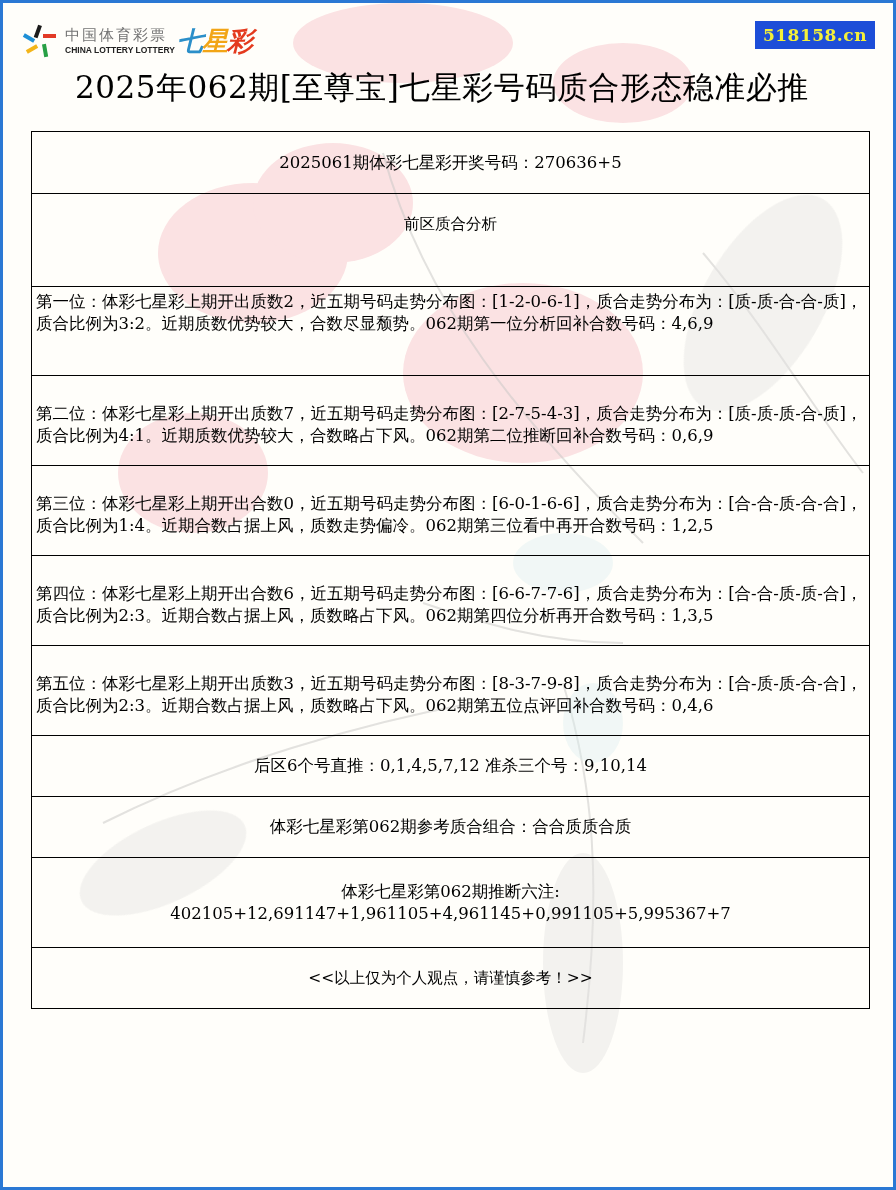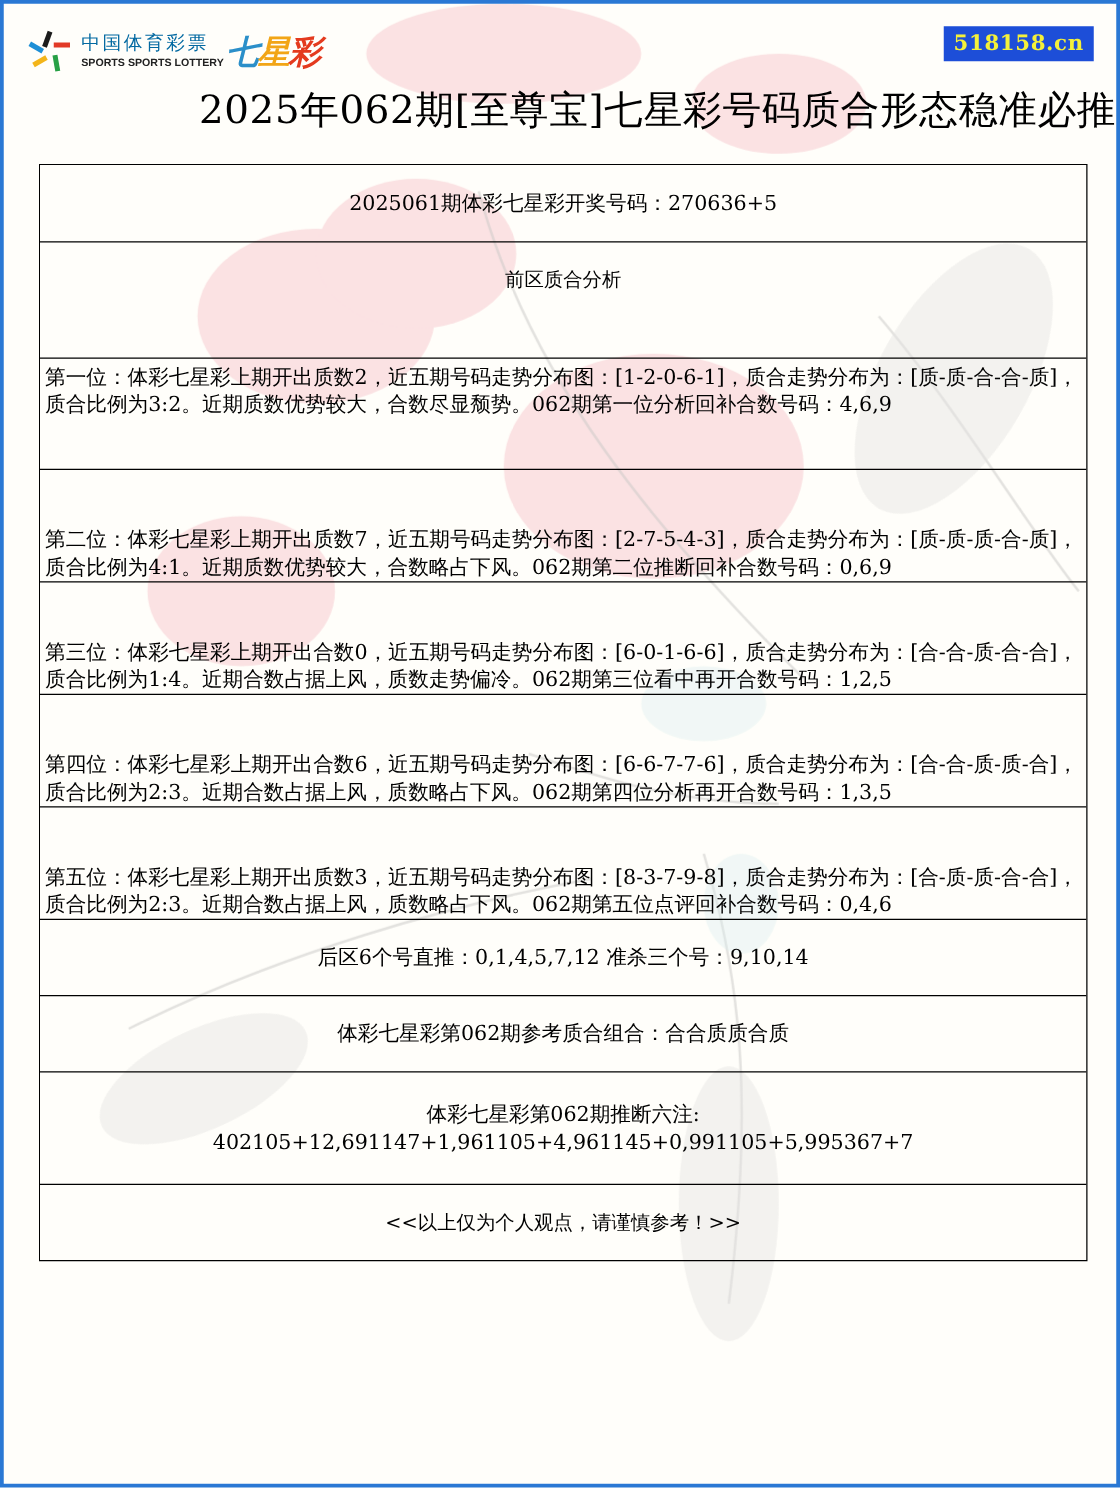"中国体育彩票" .logo-cn { color: #0369a1 -> #737373 }
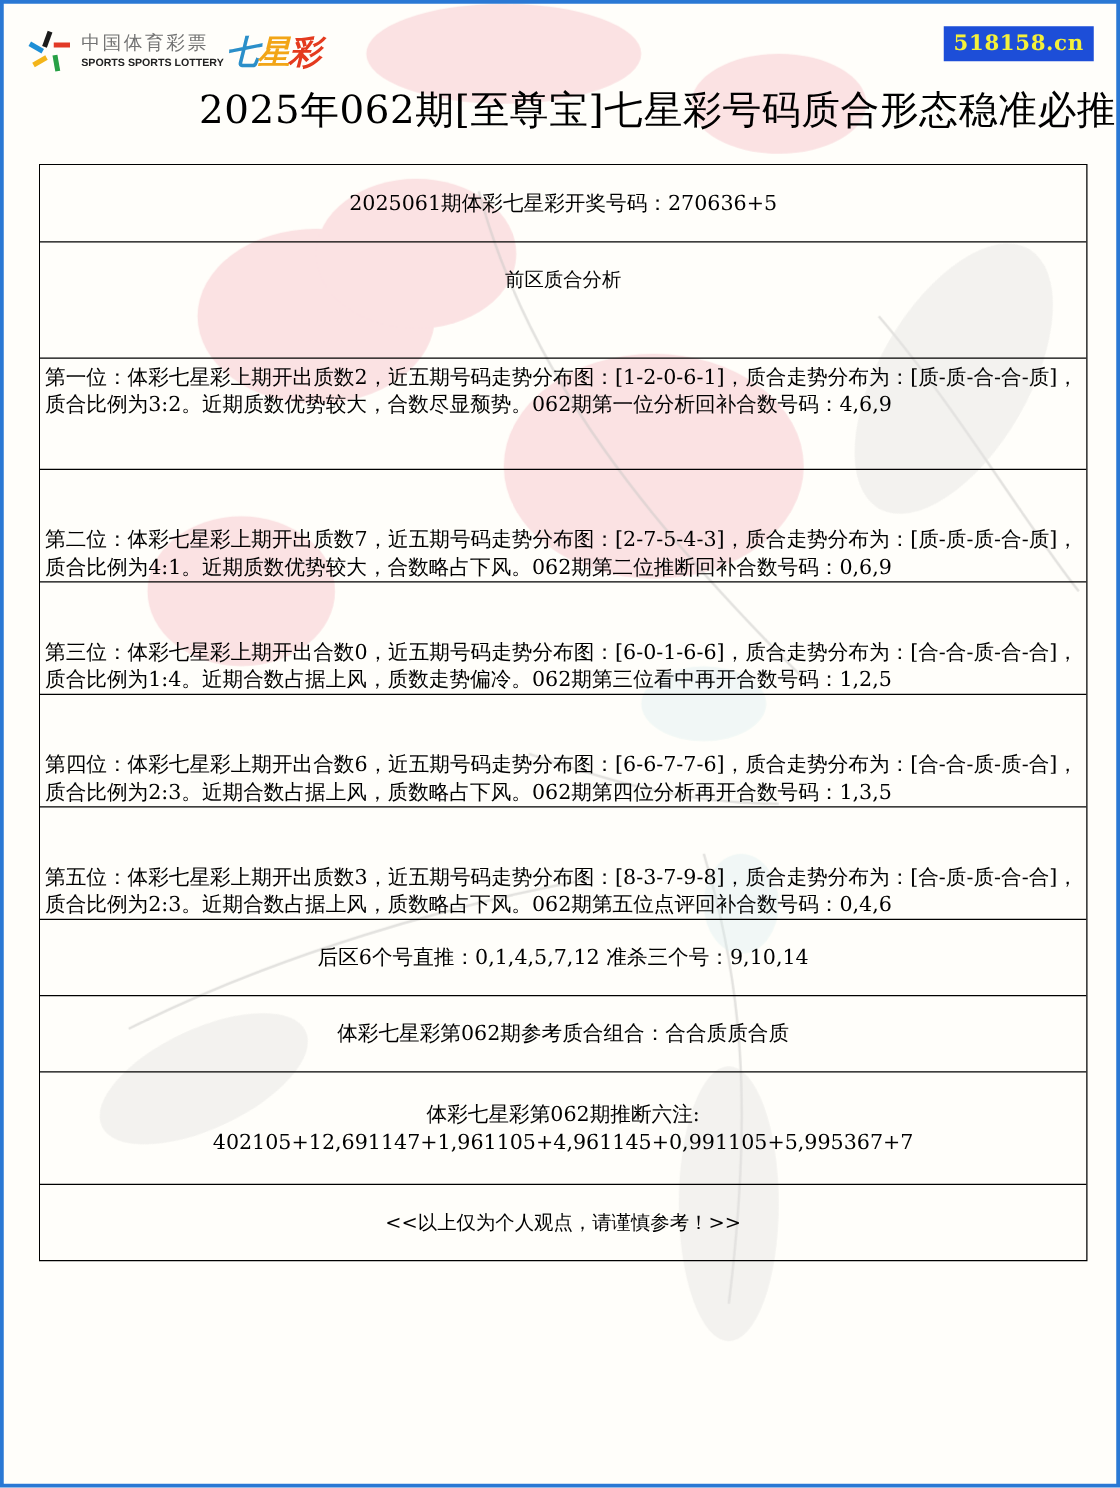"SPORTS SPORTS LOTTERY" span.logo-en { text: SPORTS SPORTS -> CHINA LOTTERY }
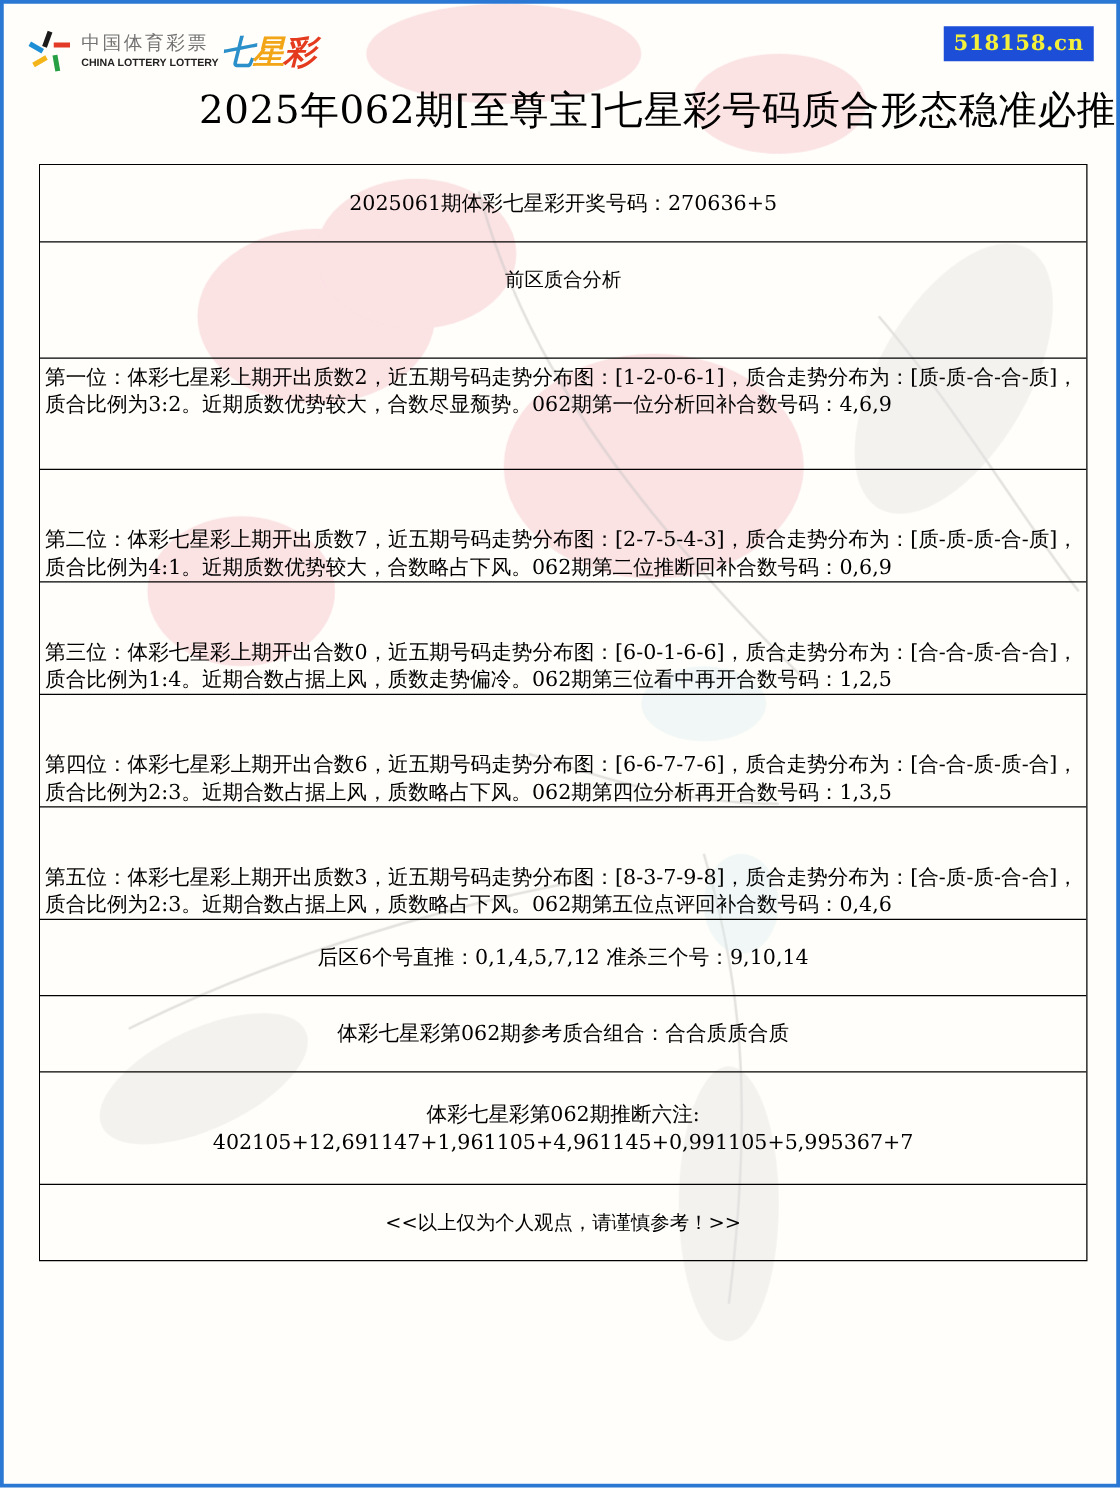"2025年062期[至尊宝]七星彩号码质合形态稳准必推" .page-title { right: 0 -> 12px; text-align: right -> center }
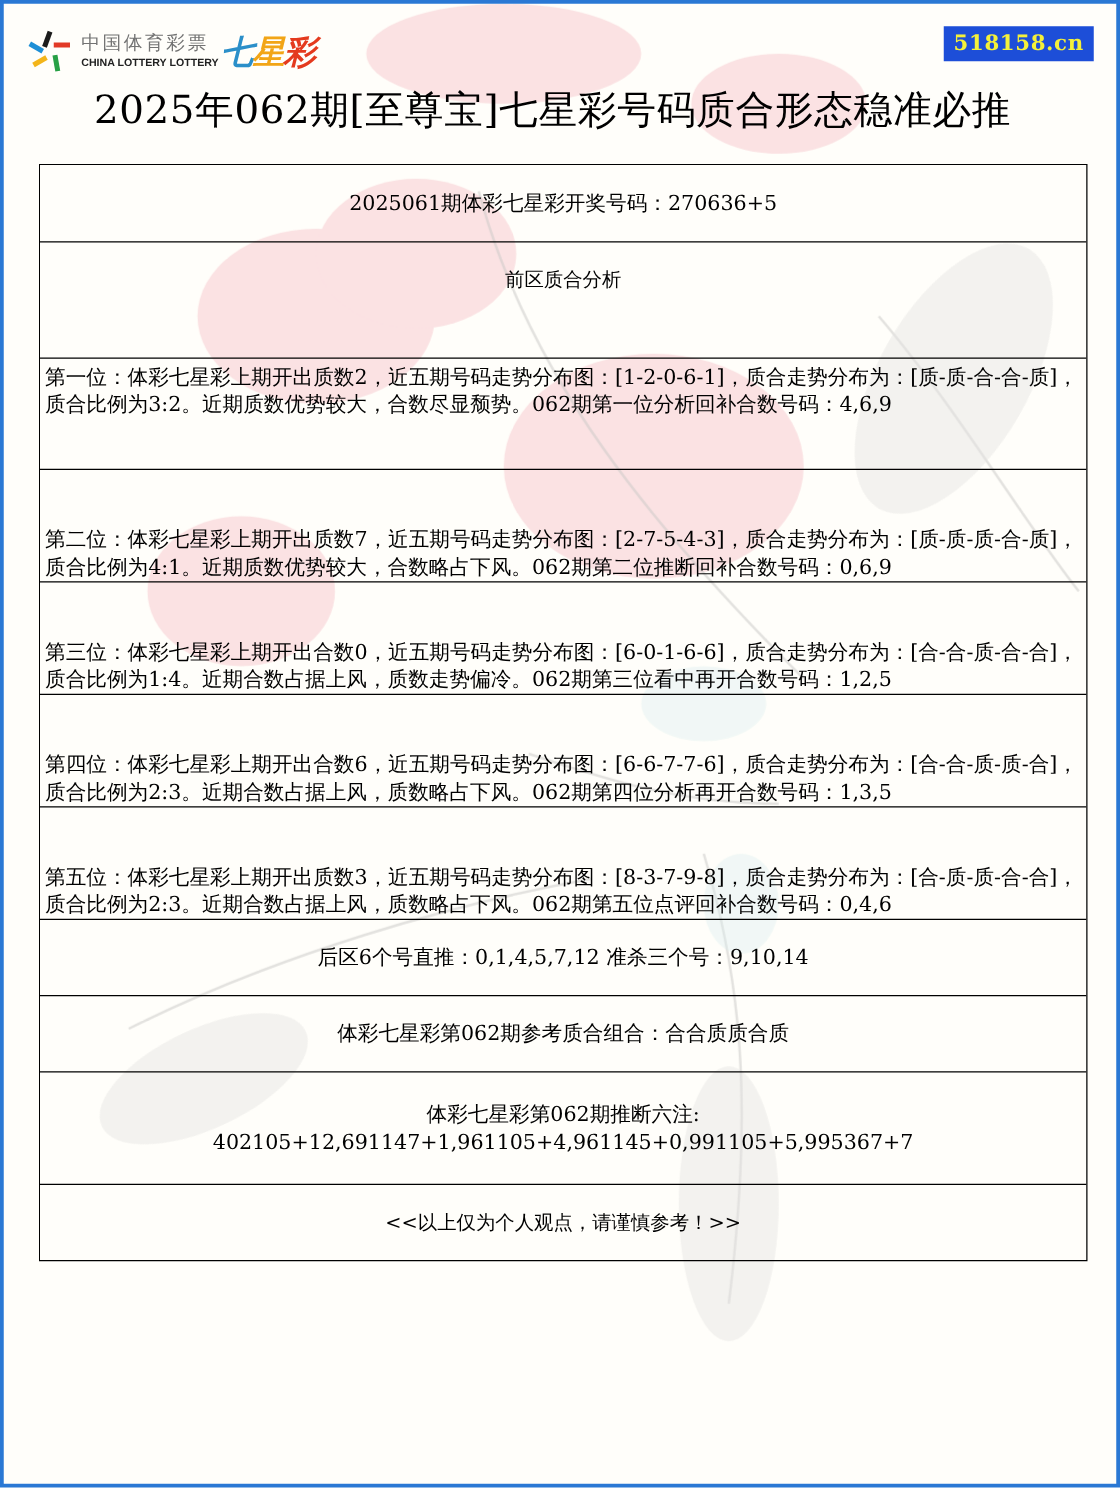"第二位：体彩七星彩上期开出质数7，近五期号码走势分布图：[2-7-5-4-3]，" .h90 { align-items: flex-end -> center }
